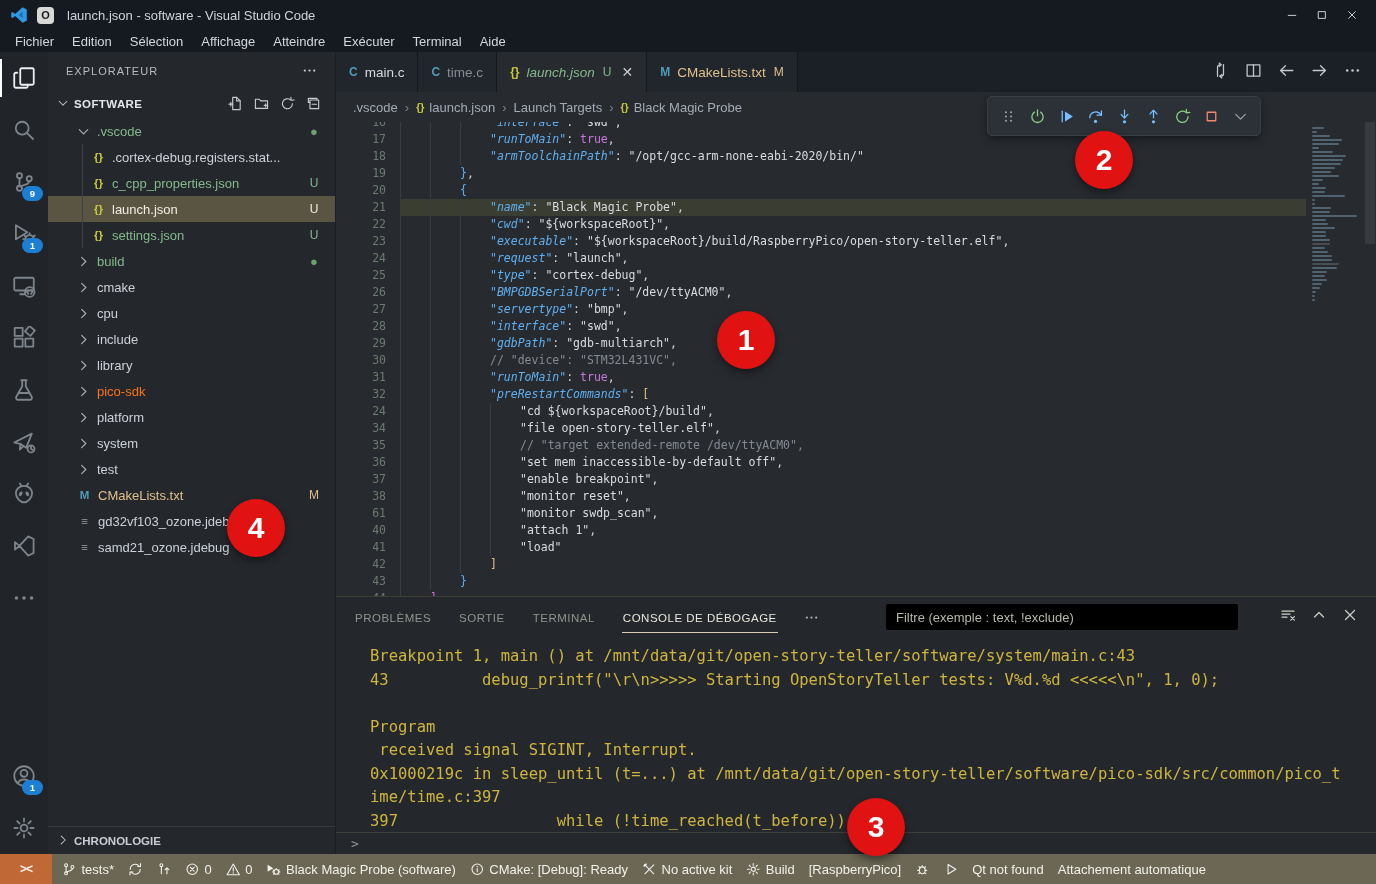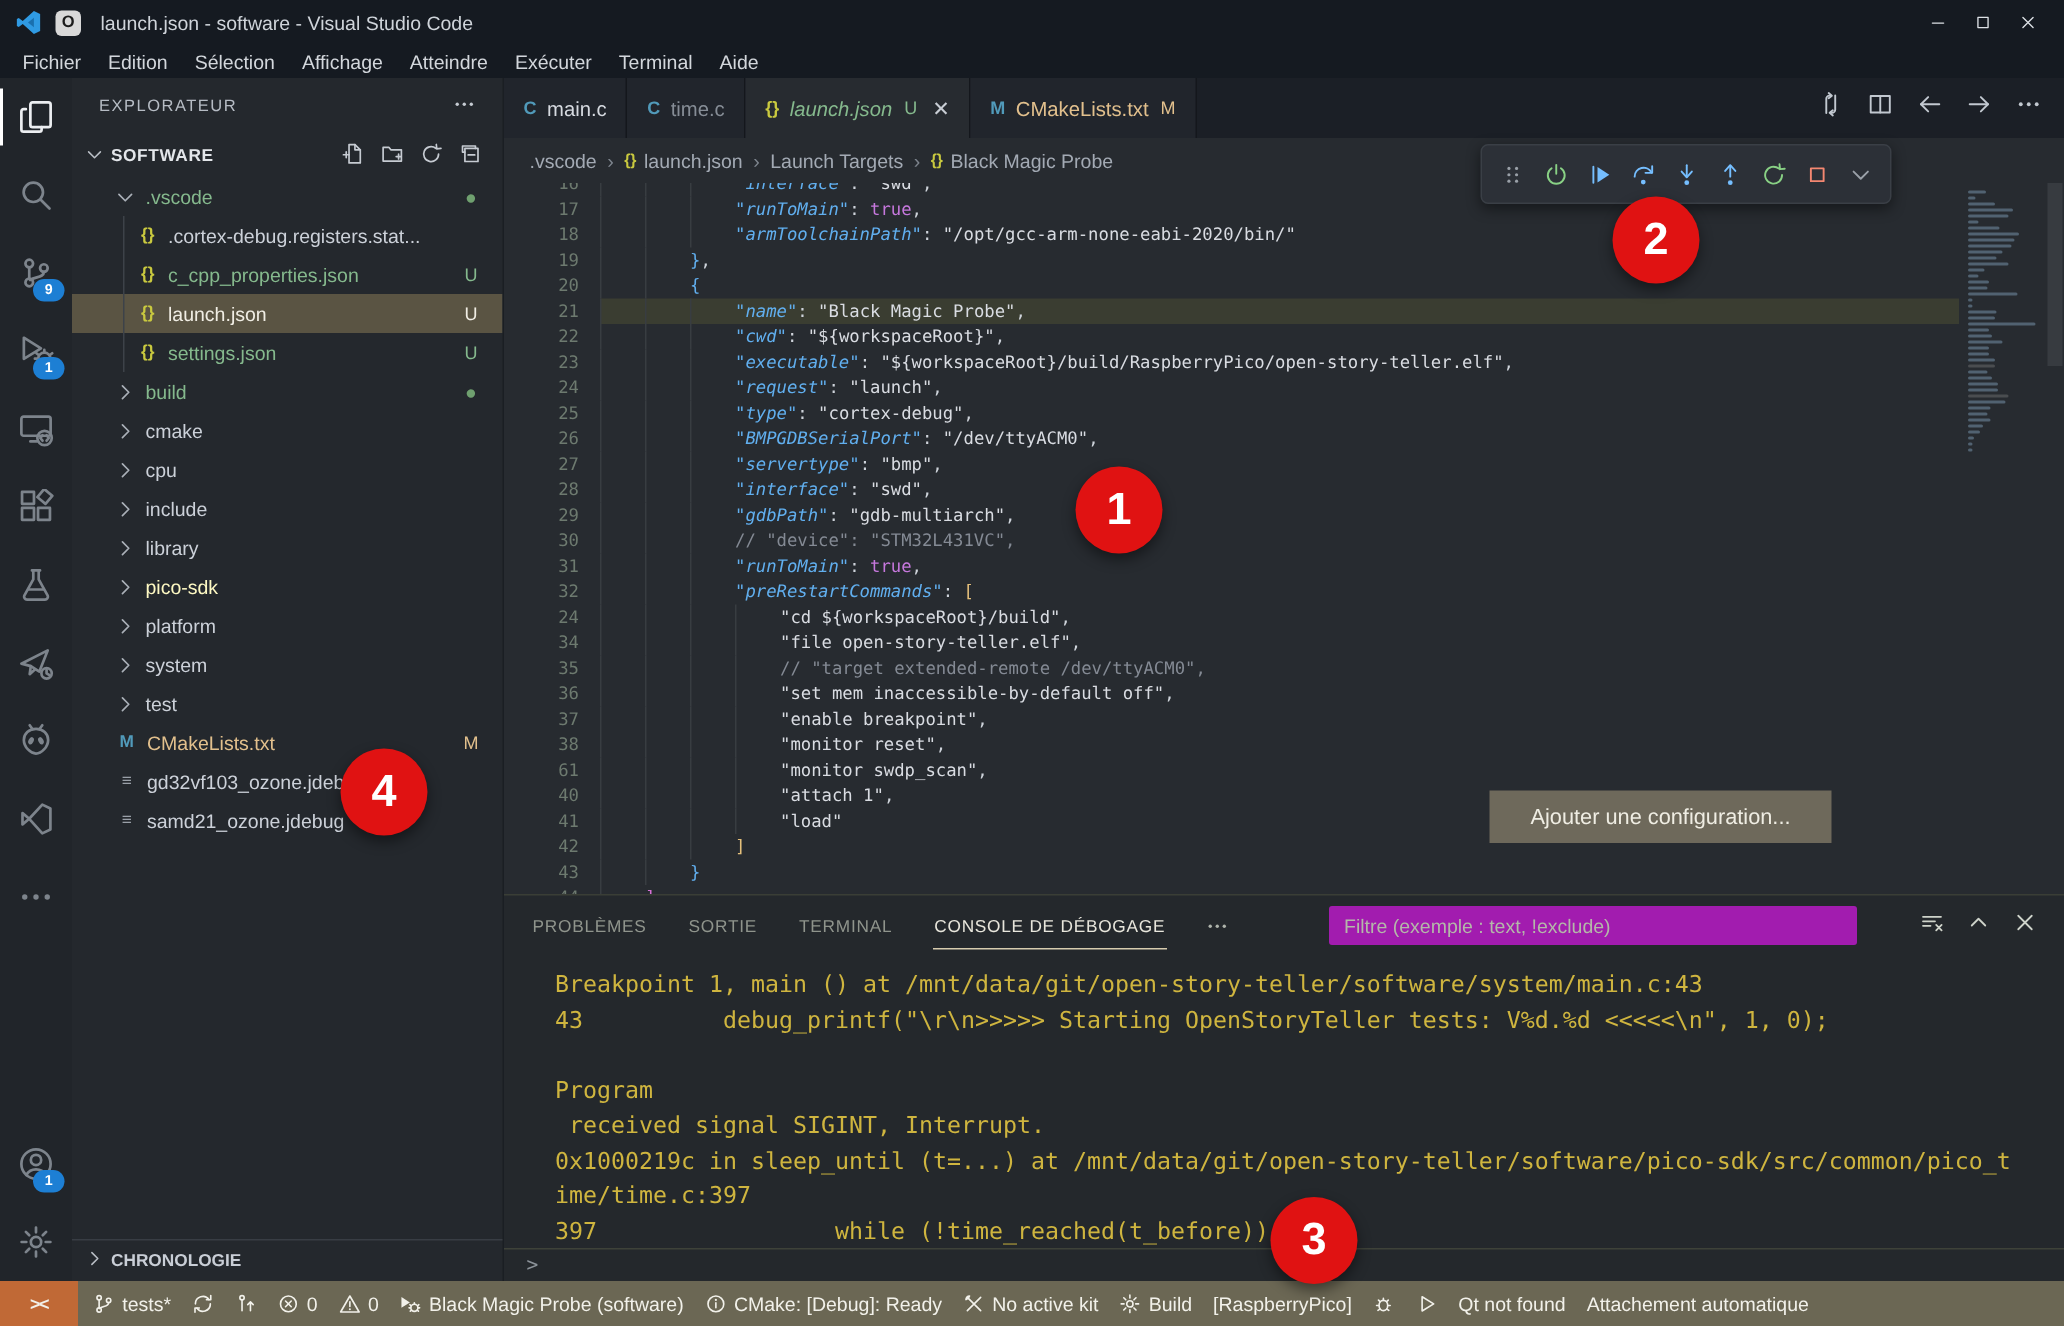"pico-sdk" .t-dim { color: #fef9c3 -> #f97316 }
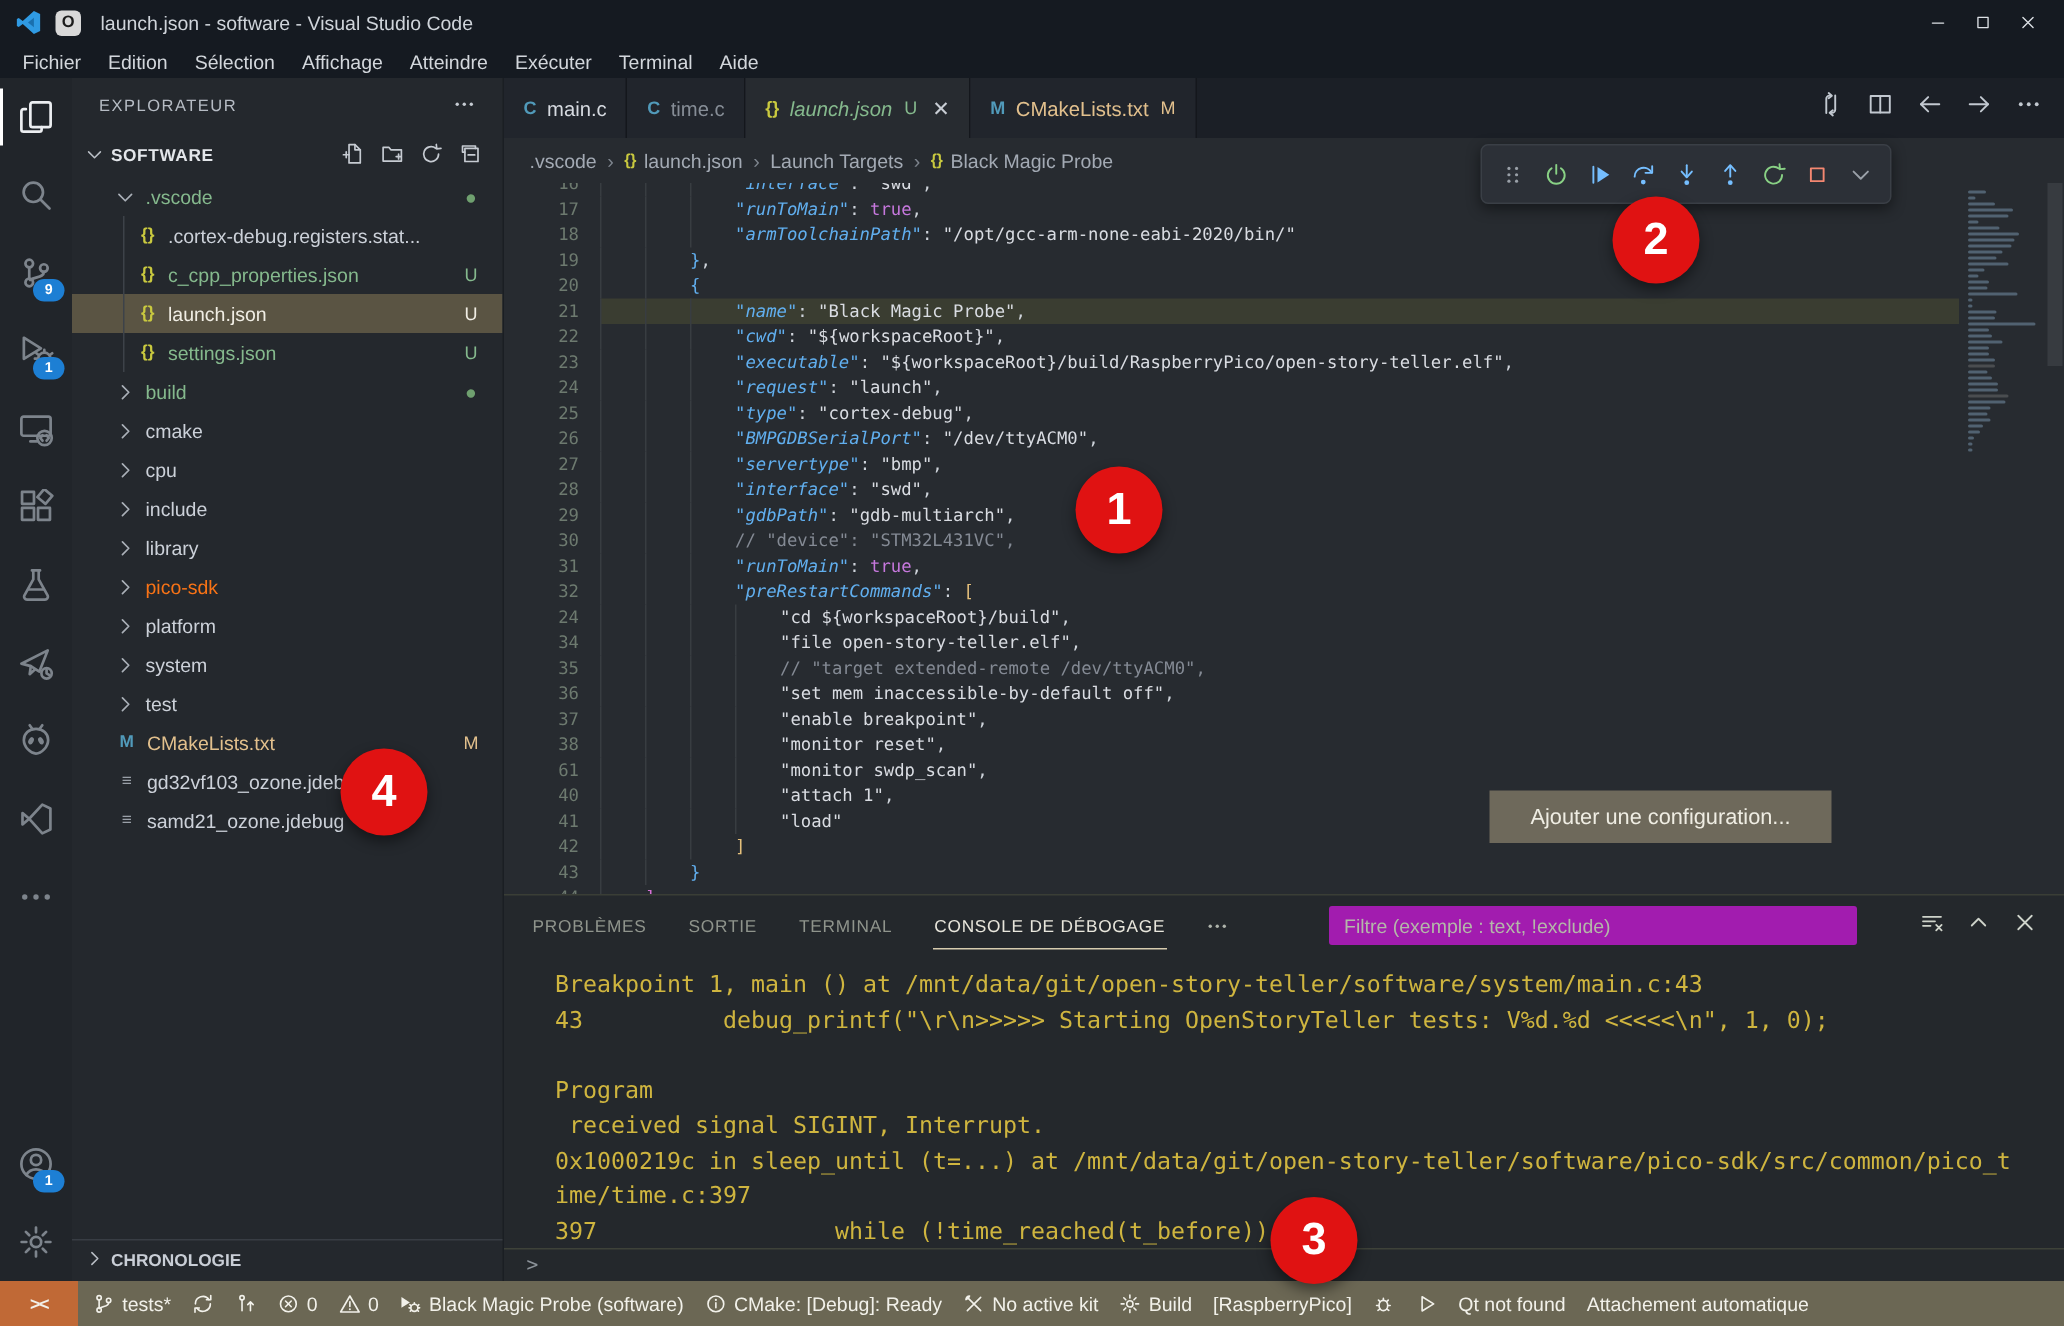"Ajouter une configuration..." button { html: <button>Ajouter une configuration...</button> -> none }
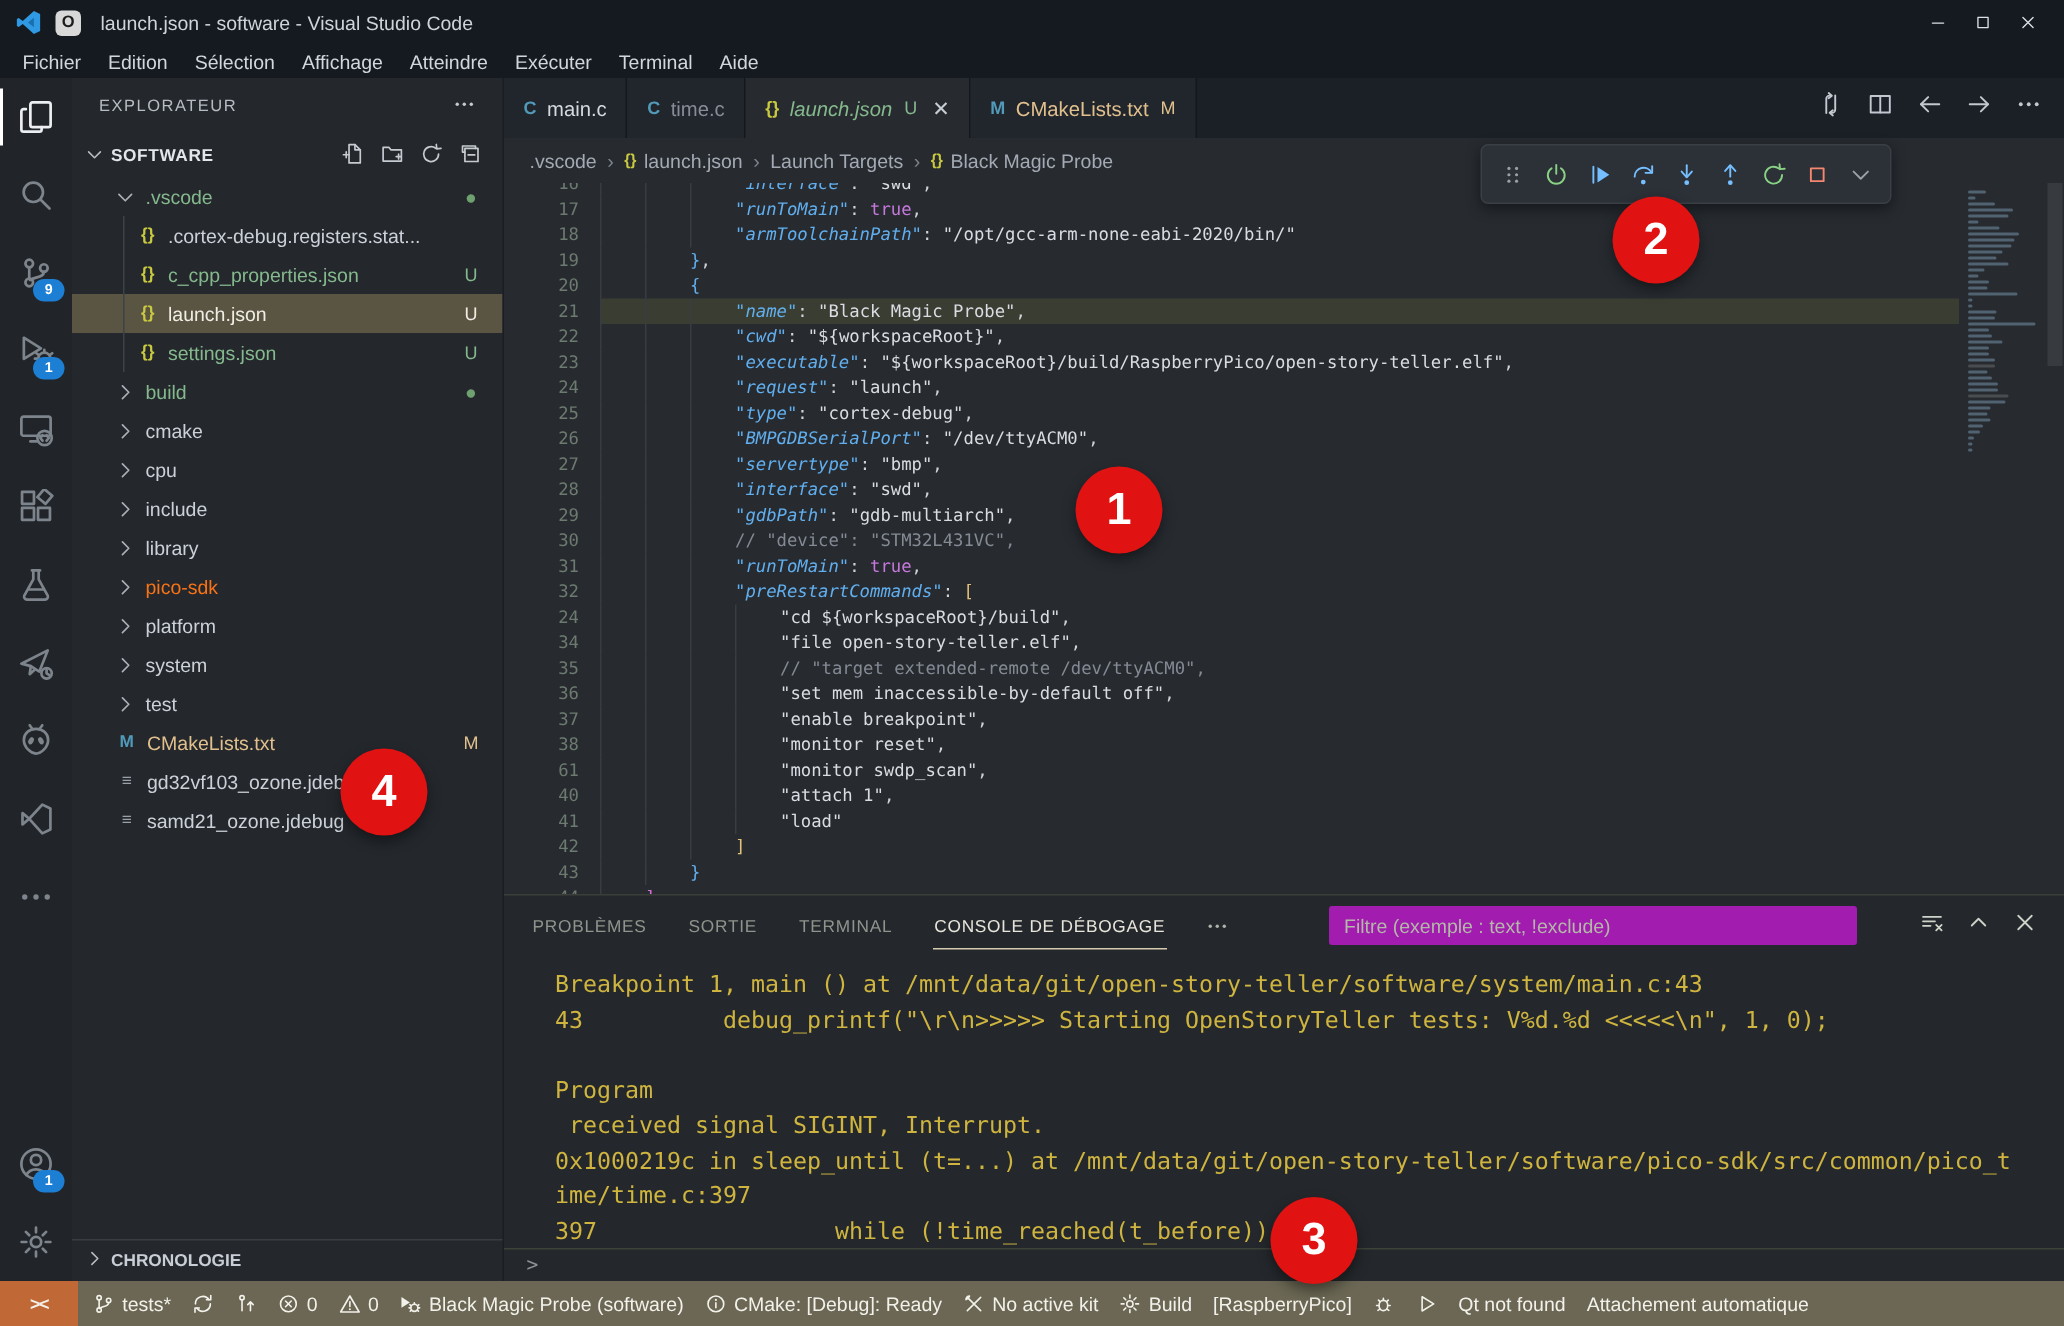"Filtre (exemple : text, !exclude)" #pfilter { background: #a21caf -> #000000 }
